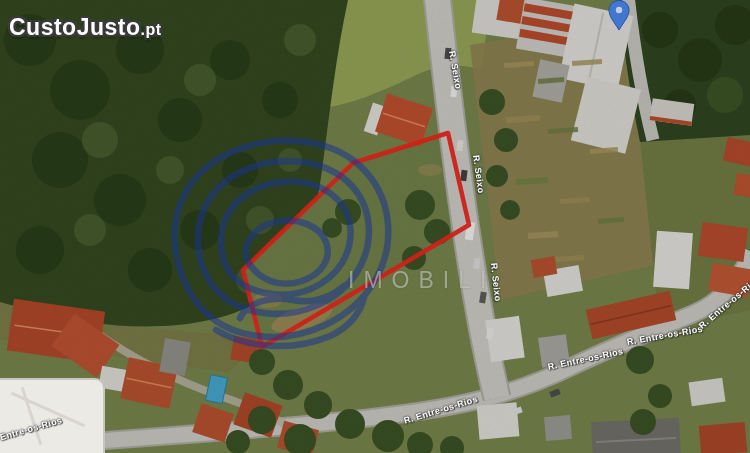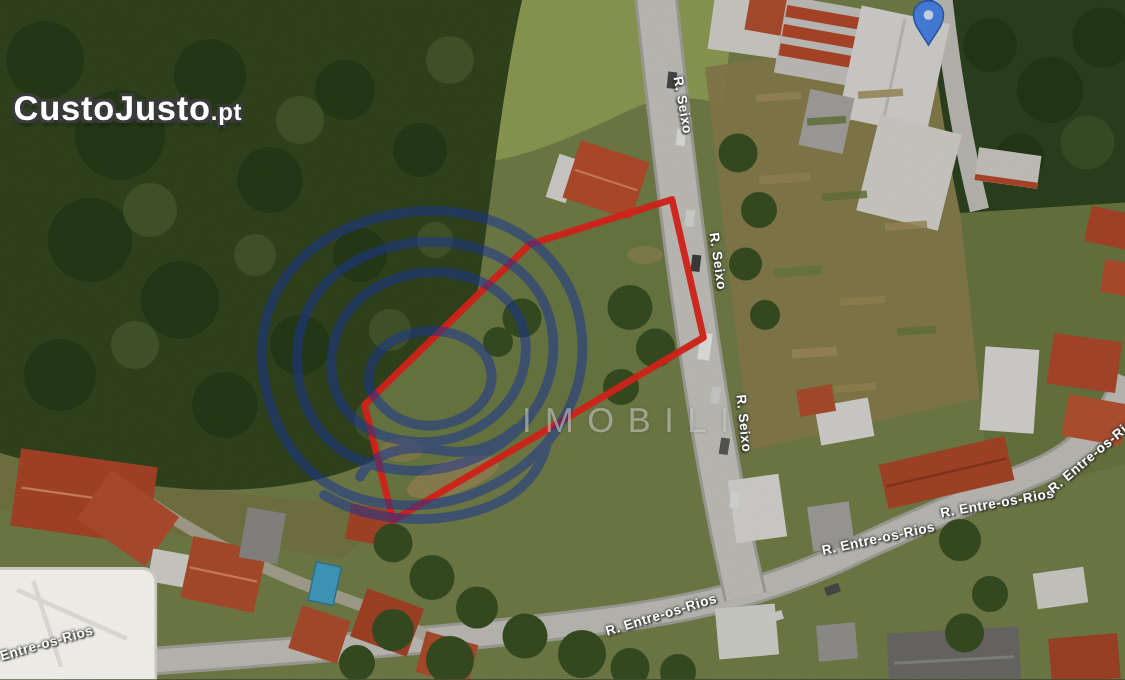"CustoJusto.pt" .cj-logo { margin-top: 45px -> none }
